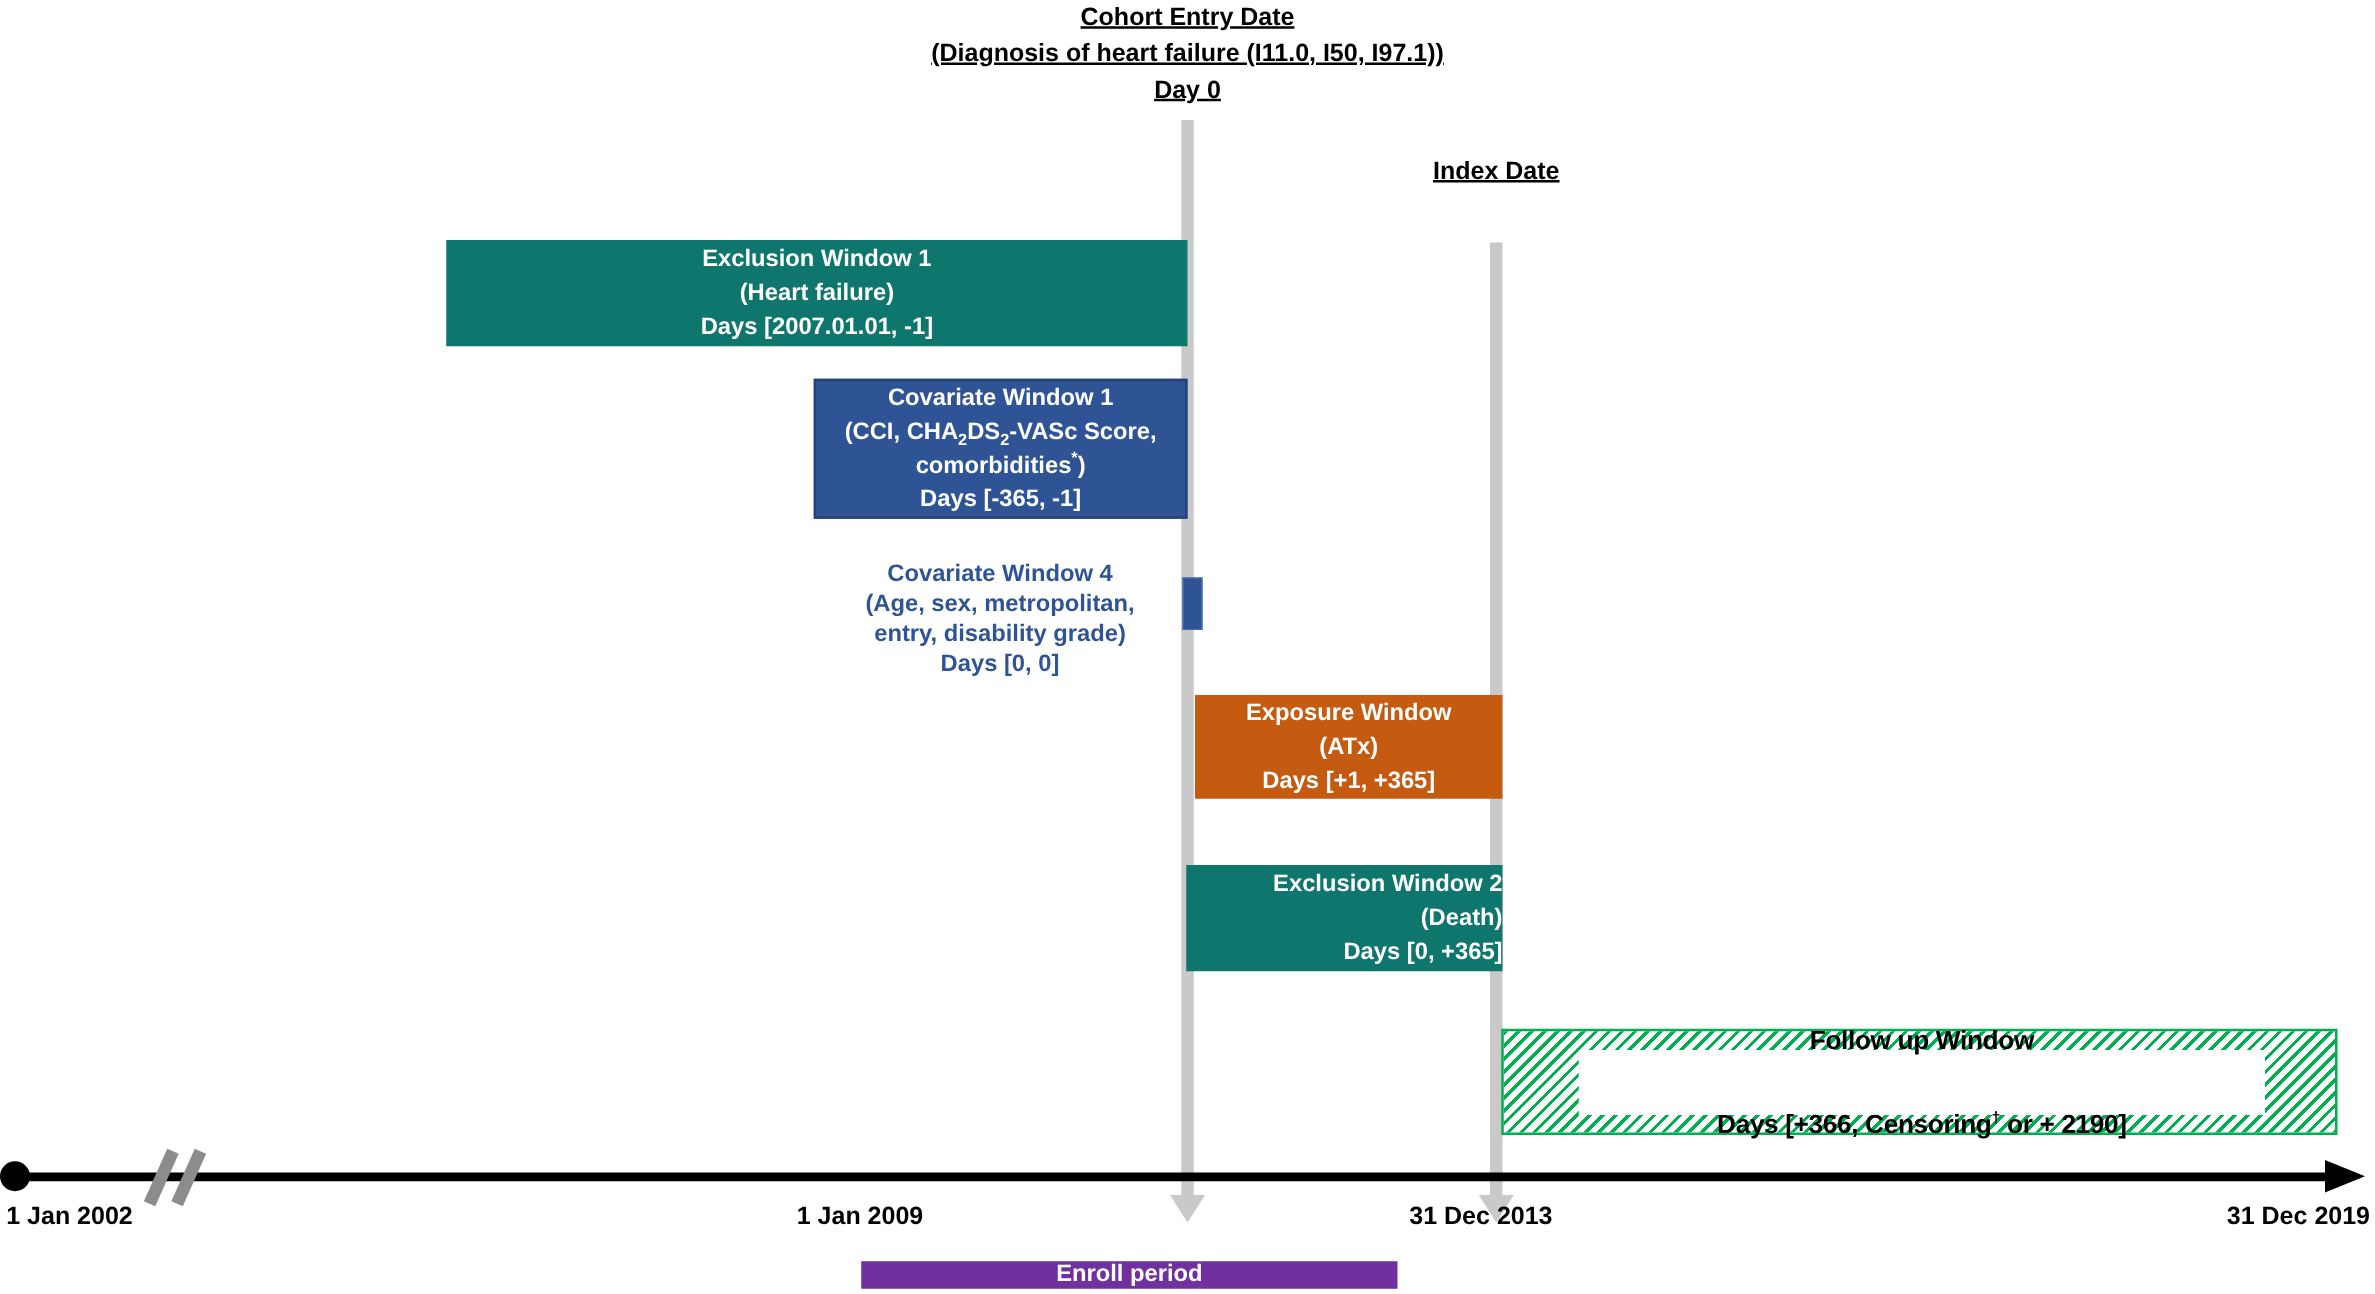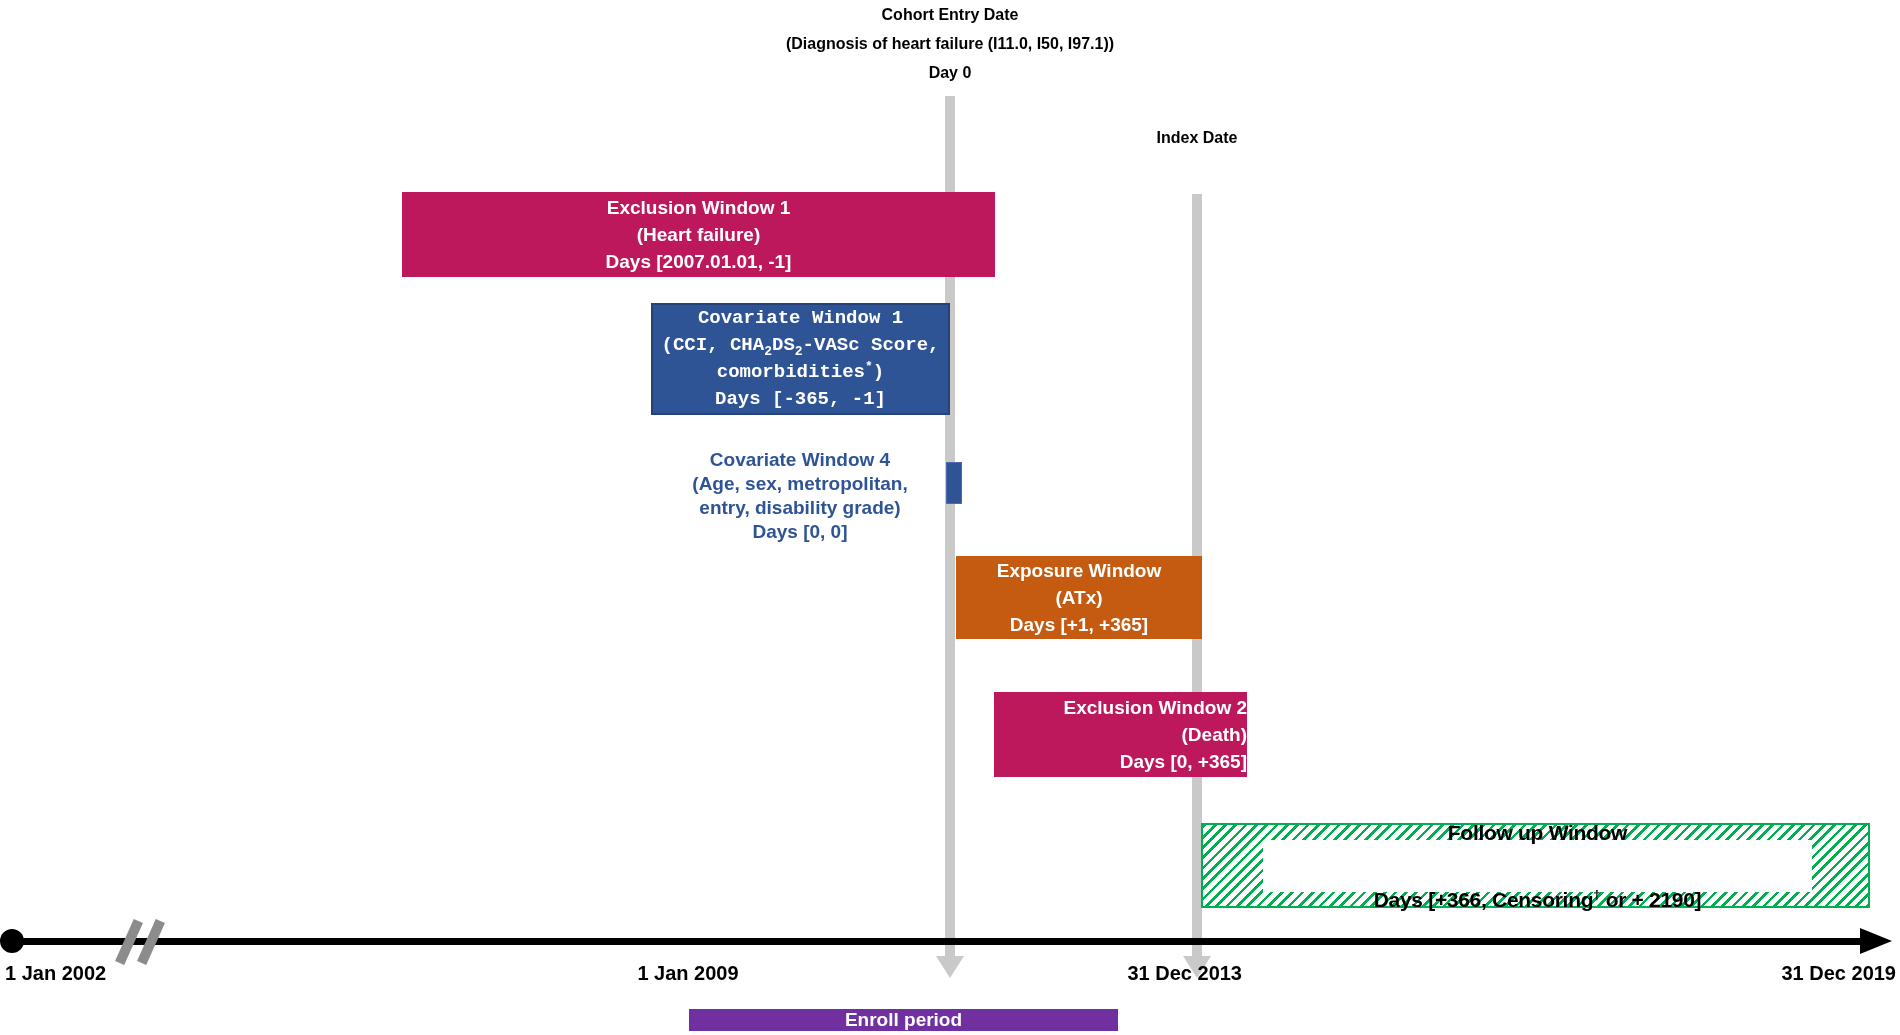"Cohort Entry Date" .hdr { font-size: 16px -> 20px; text-decoration: none -> underline }
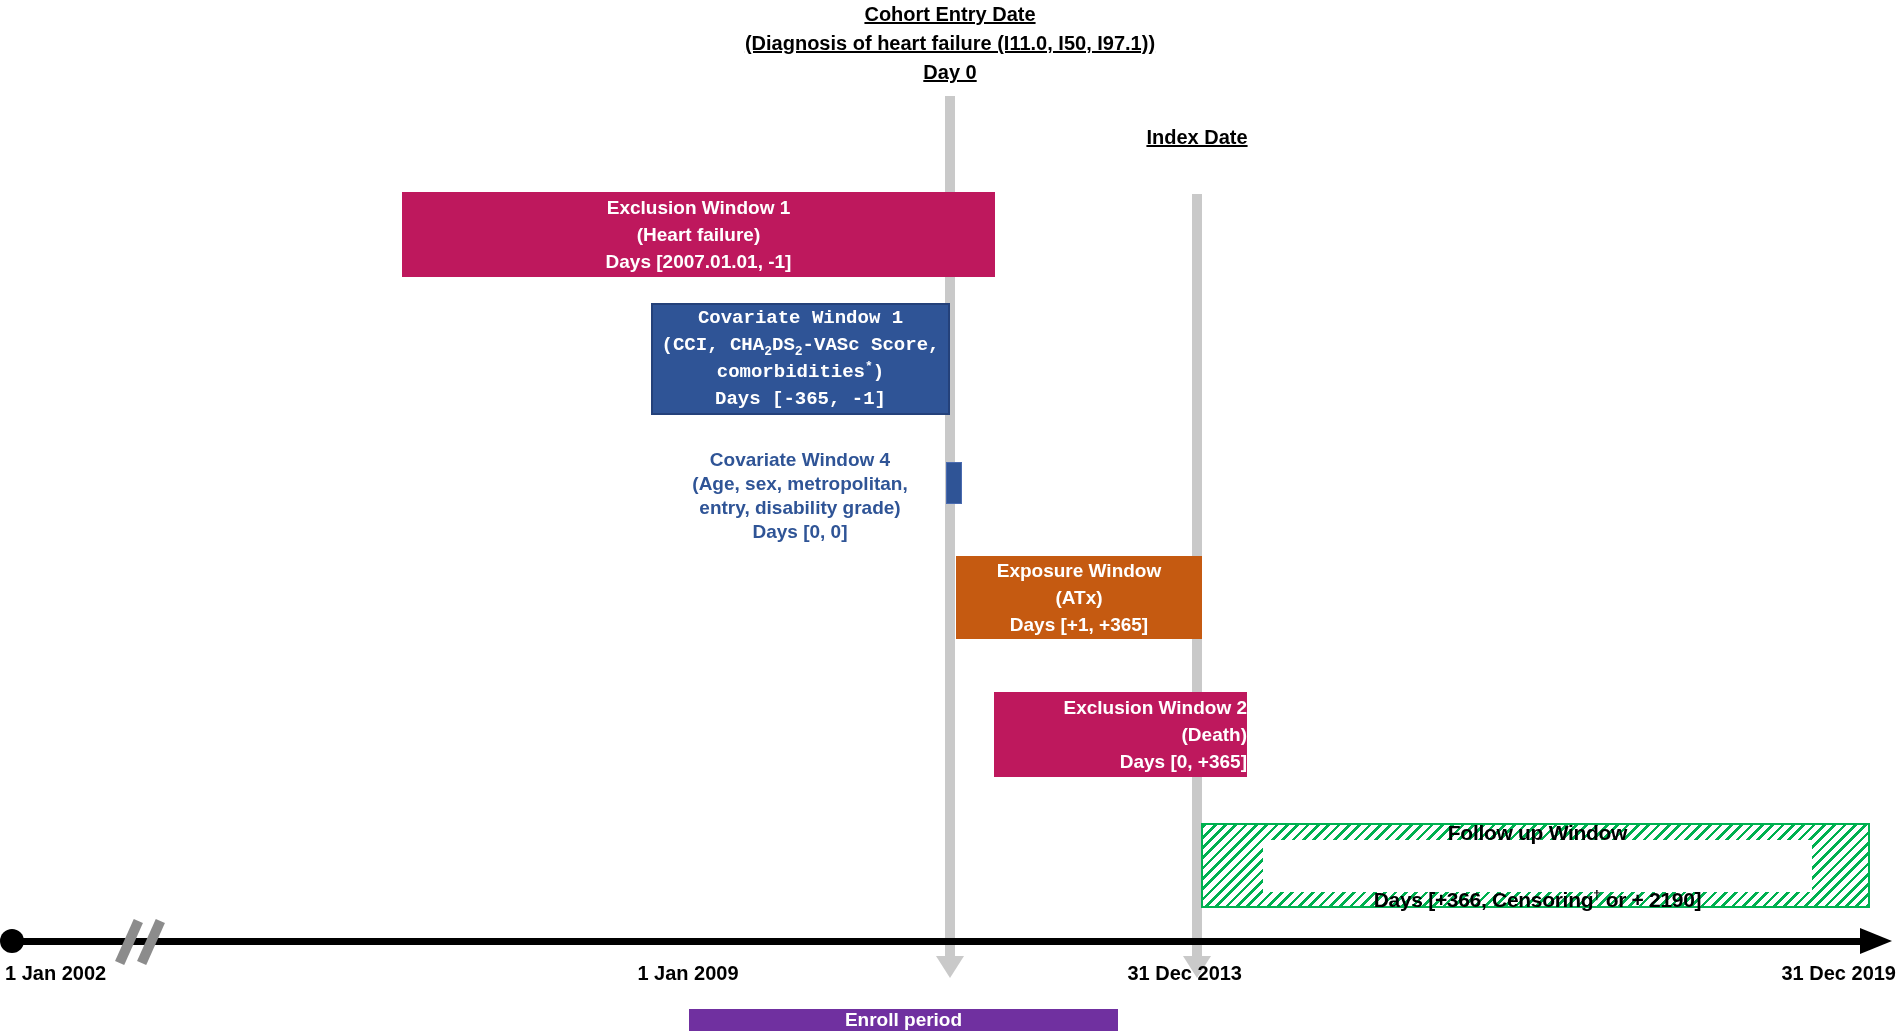"Exclusion Window 1" .lightblue { background: #be185d -> #0f766e; margin-left: 45px -> none }
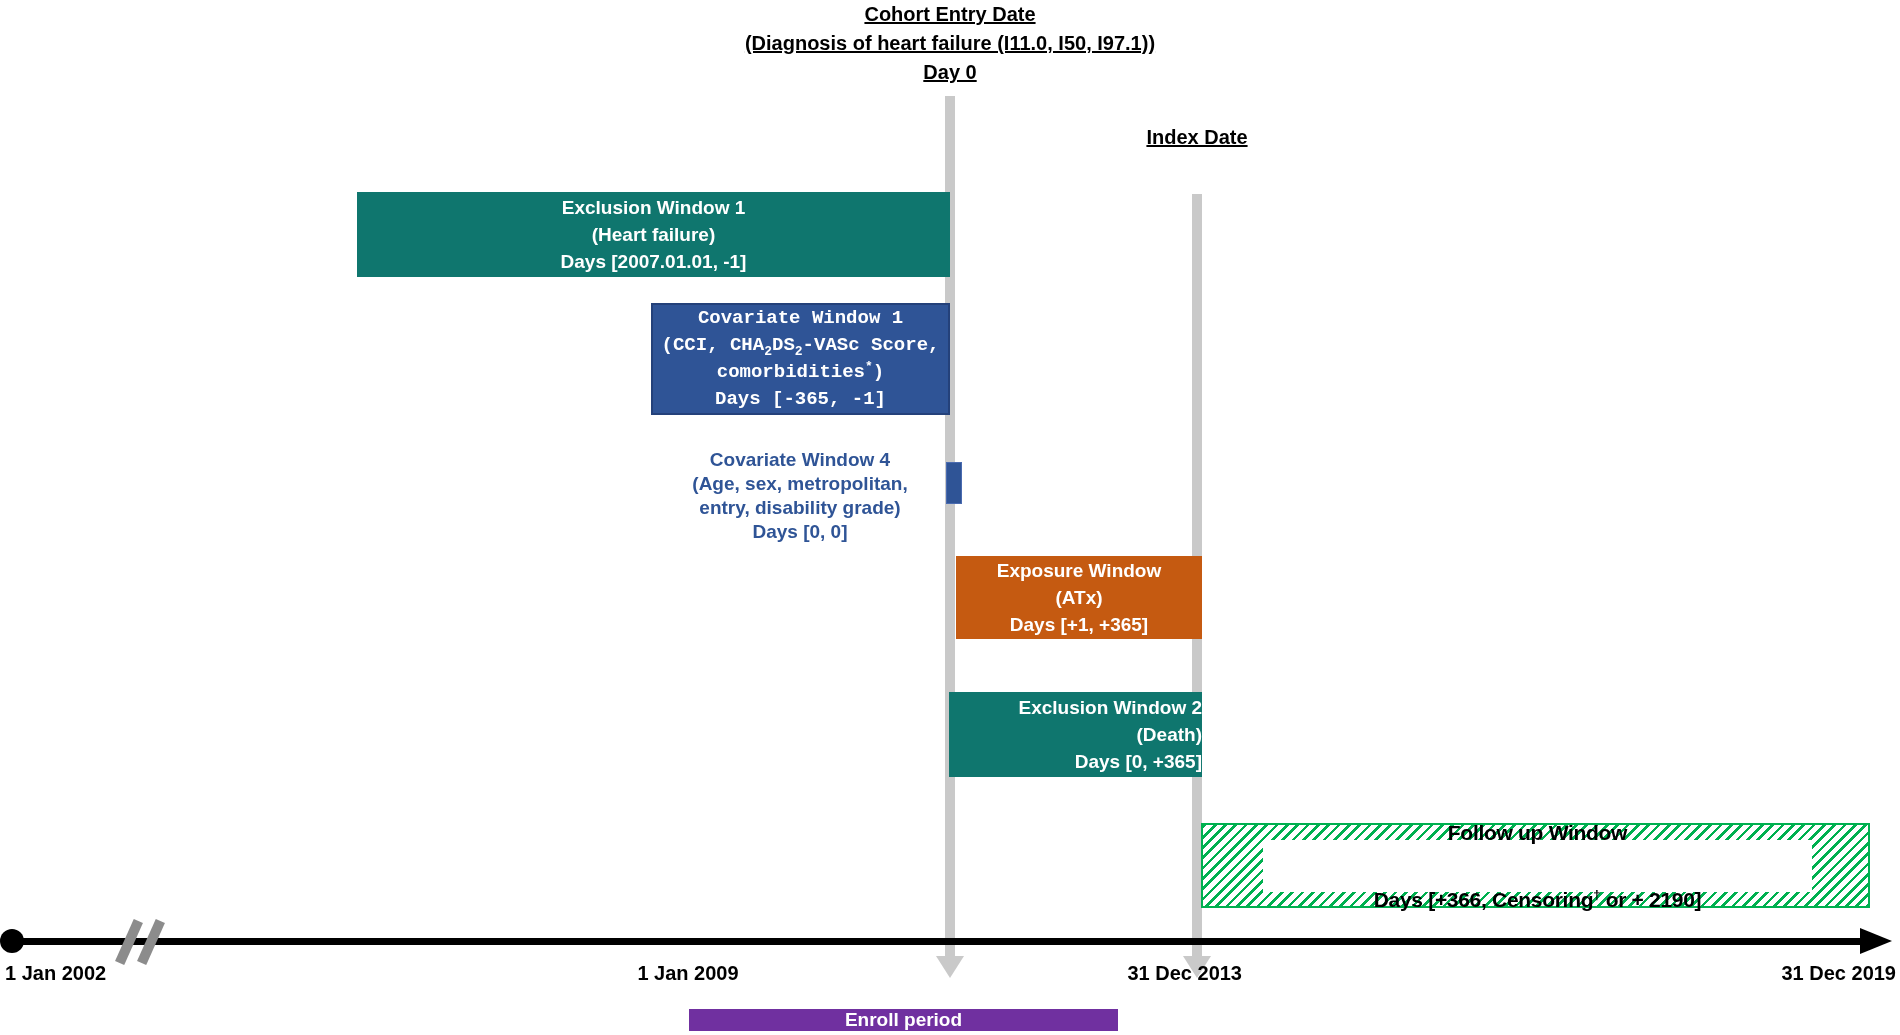"Covariate Window 1" div.box { font-family: Liberation Mono, monospace -> none }
